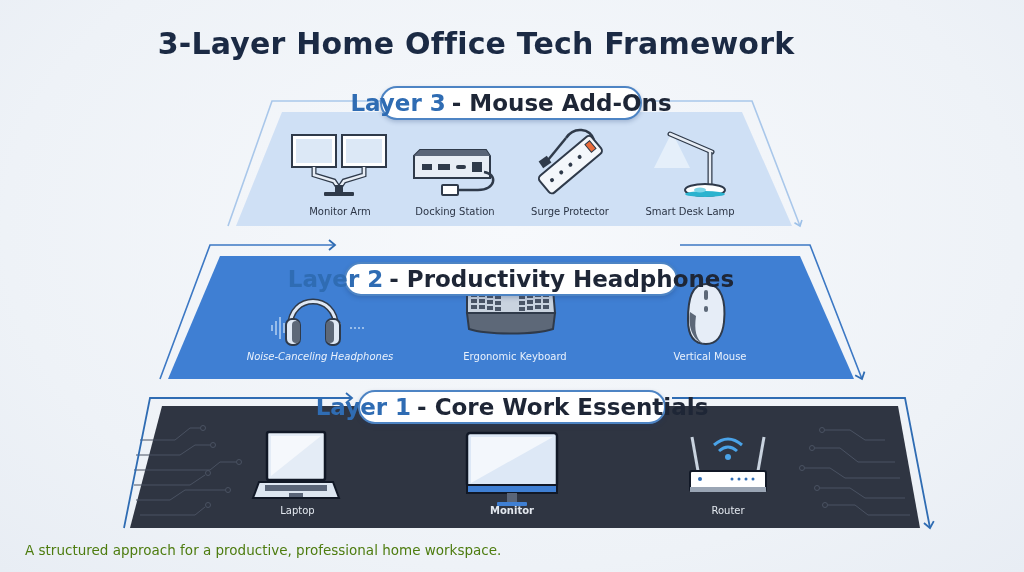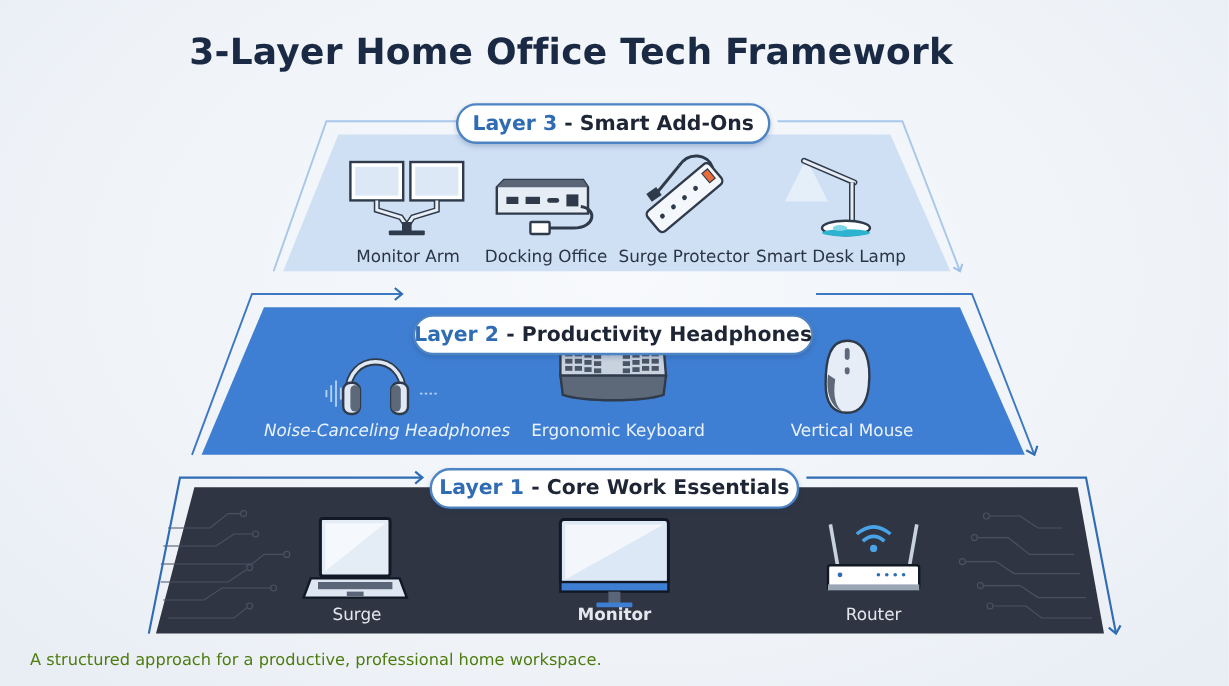"Layer 3" .pill { font-size: 17px -> 23px }
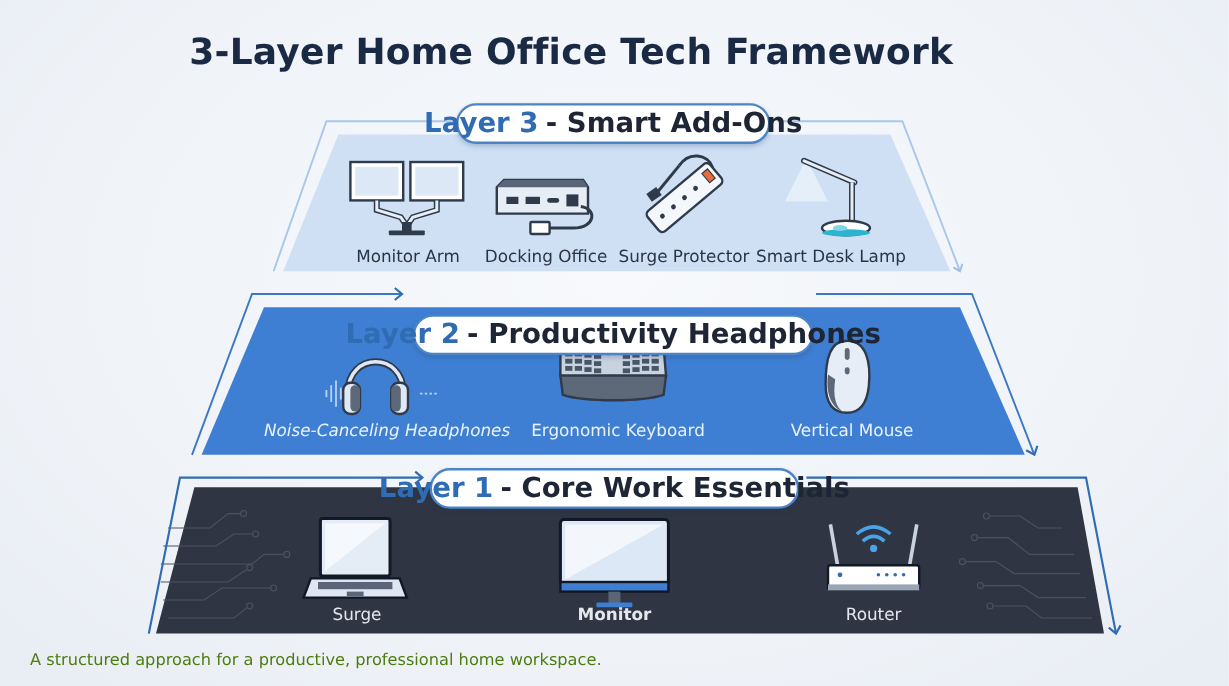"- Smart Add-Ons" span { text: Smart -> Mouse }
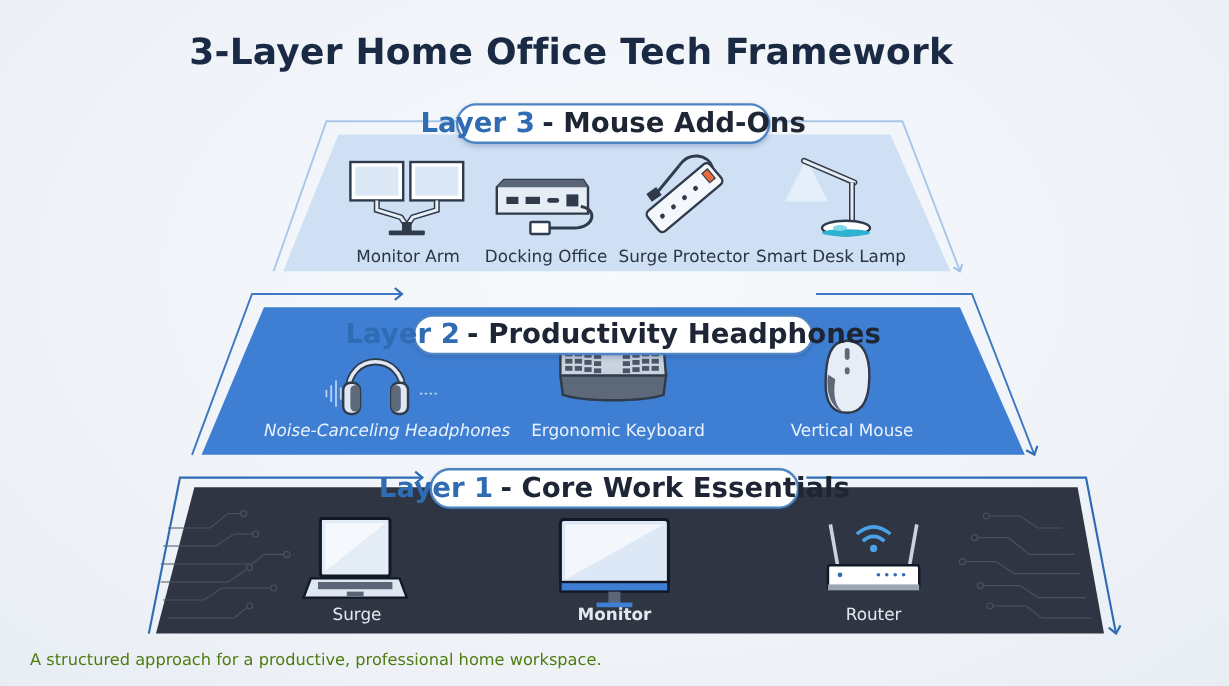"Monitor Arm" .label { font-size: 14px -> 10px }
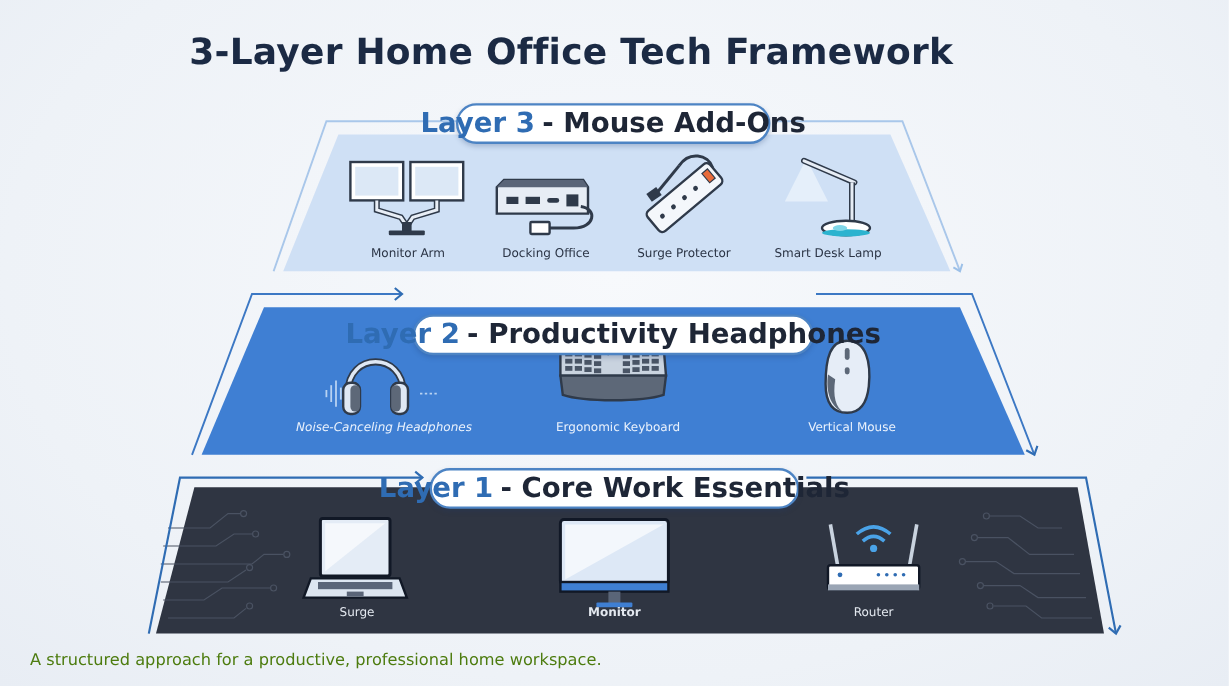"Docking Office" div.label { text: Office -> Station }
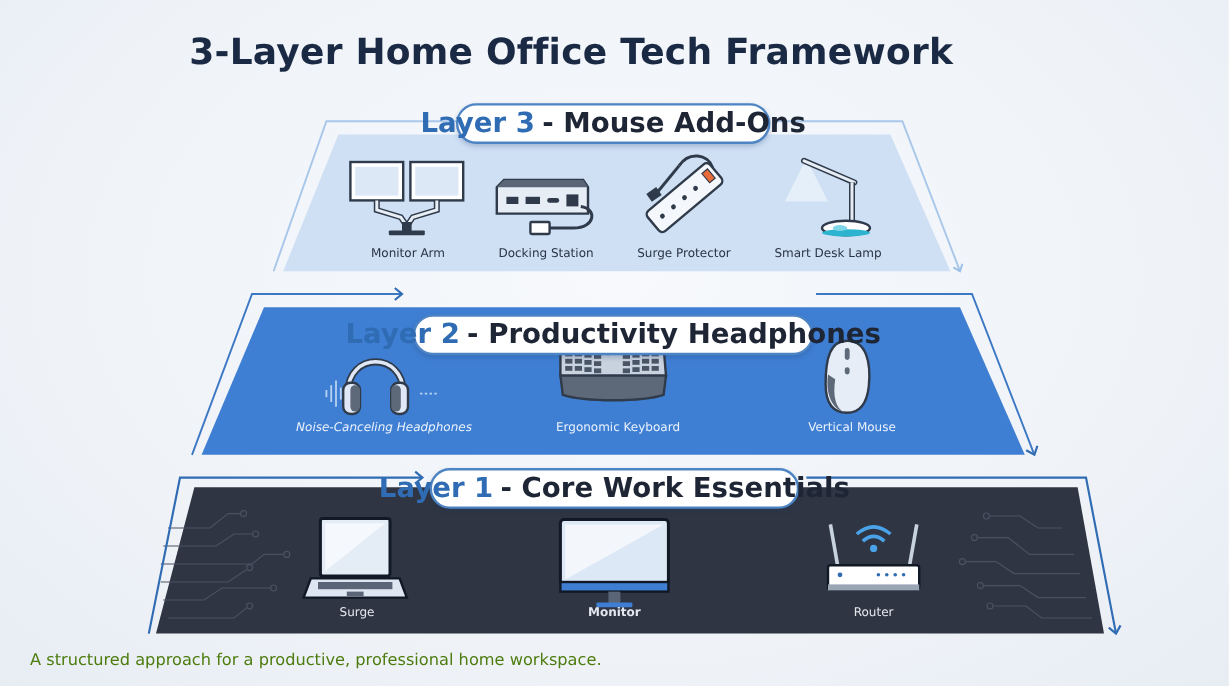"Surge" div.label { text: Surge -> Laptop }
